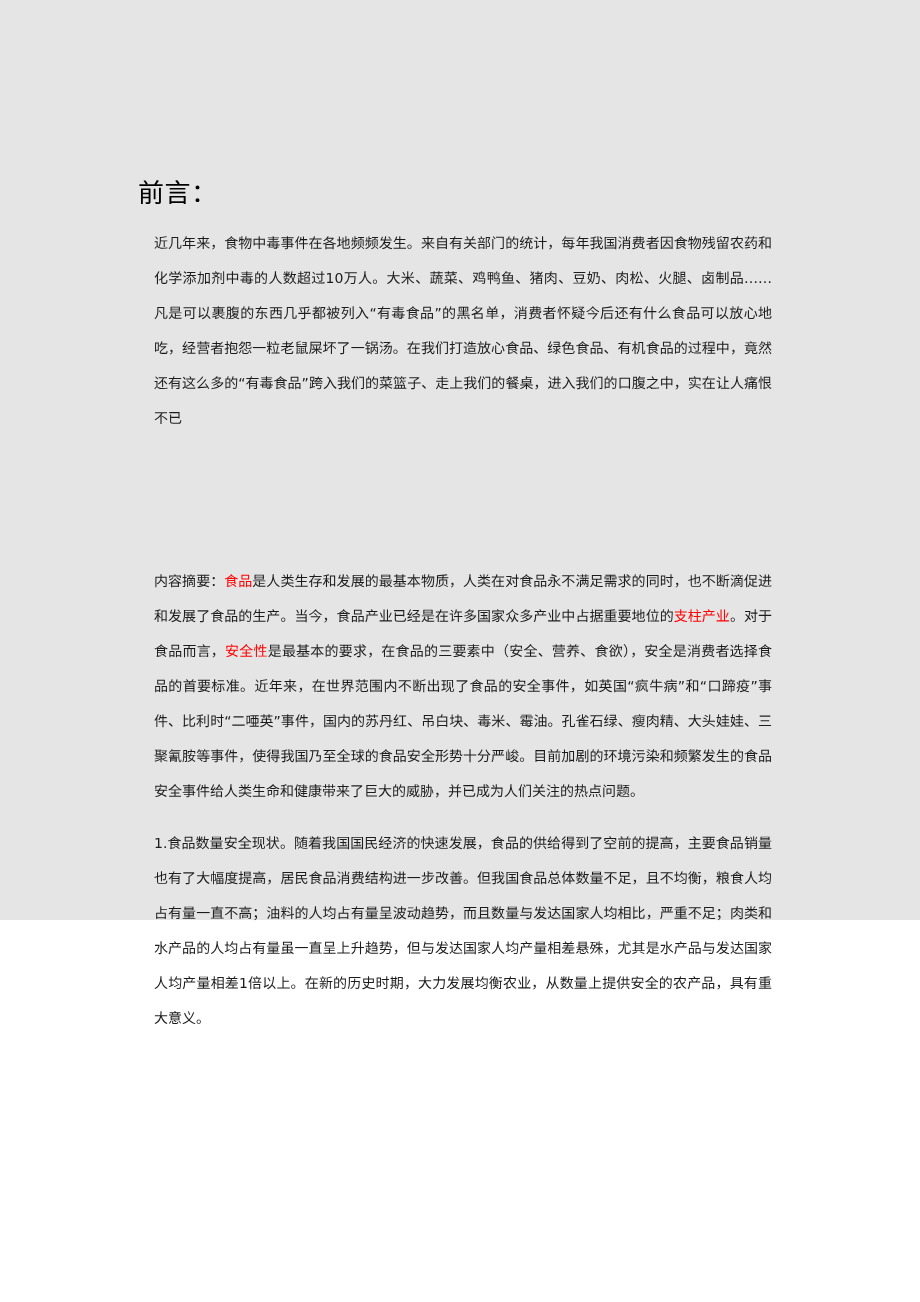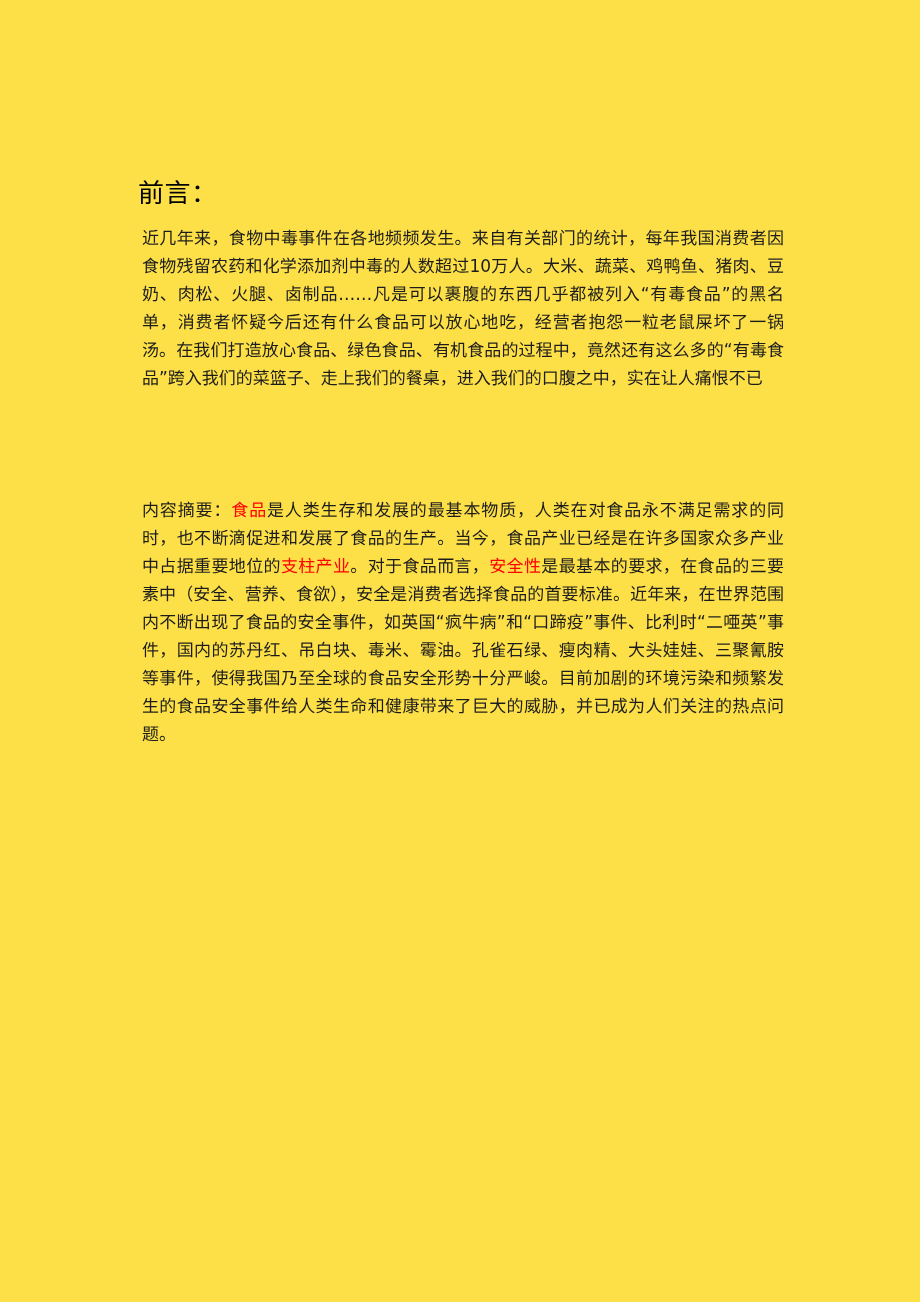"前言：" .page { background: #fde047 -> #e5e5e5; height: 1302px -> 920px }
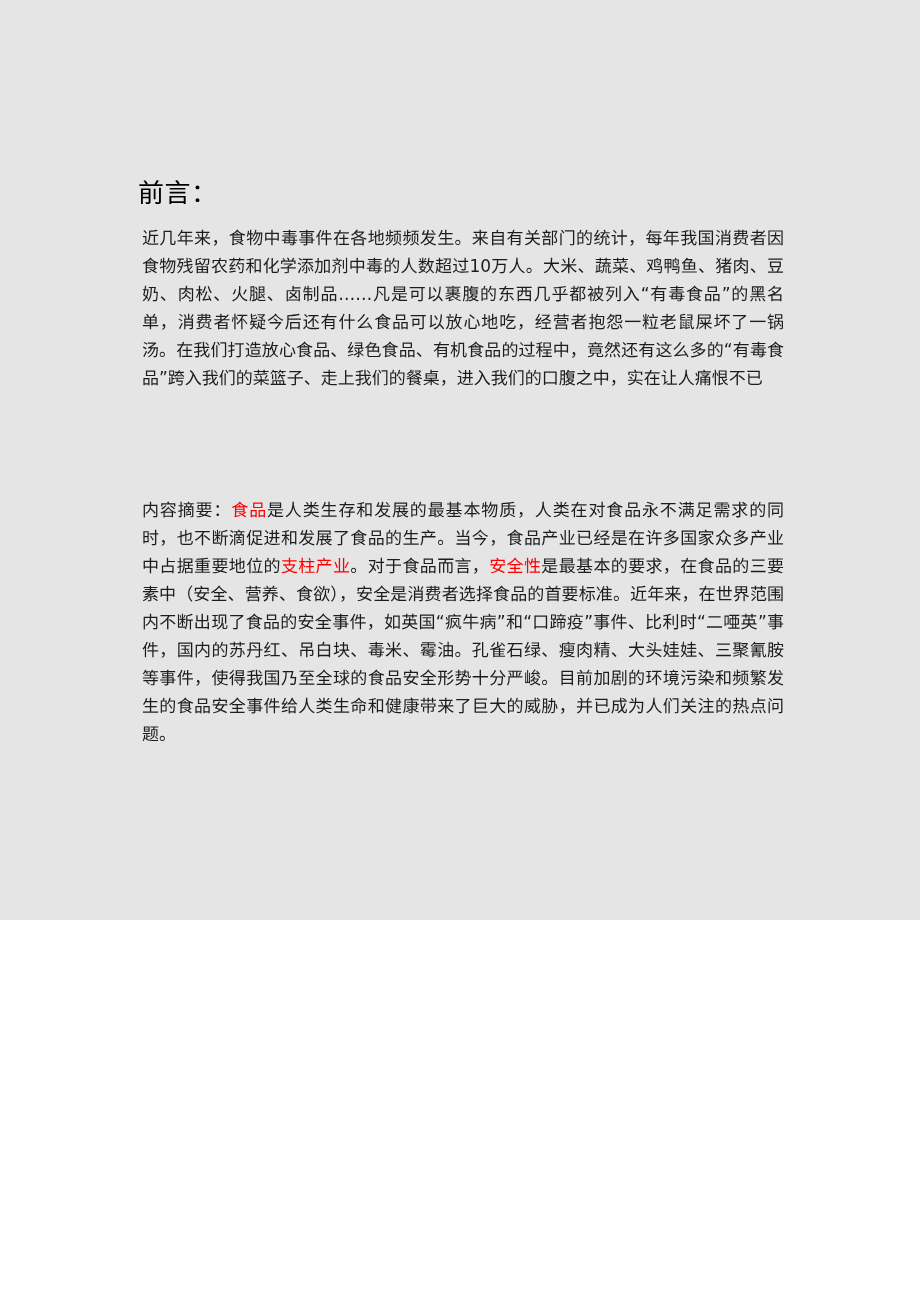"近几年来，食物中毒事件在各地频频发生。来自有关部门的统计，每年我国消费者因食物残" .para { font-size: 17px -> 14px; line-height: 28px -> 35px; margin: 4px -> 16px }
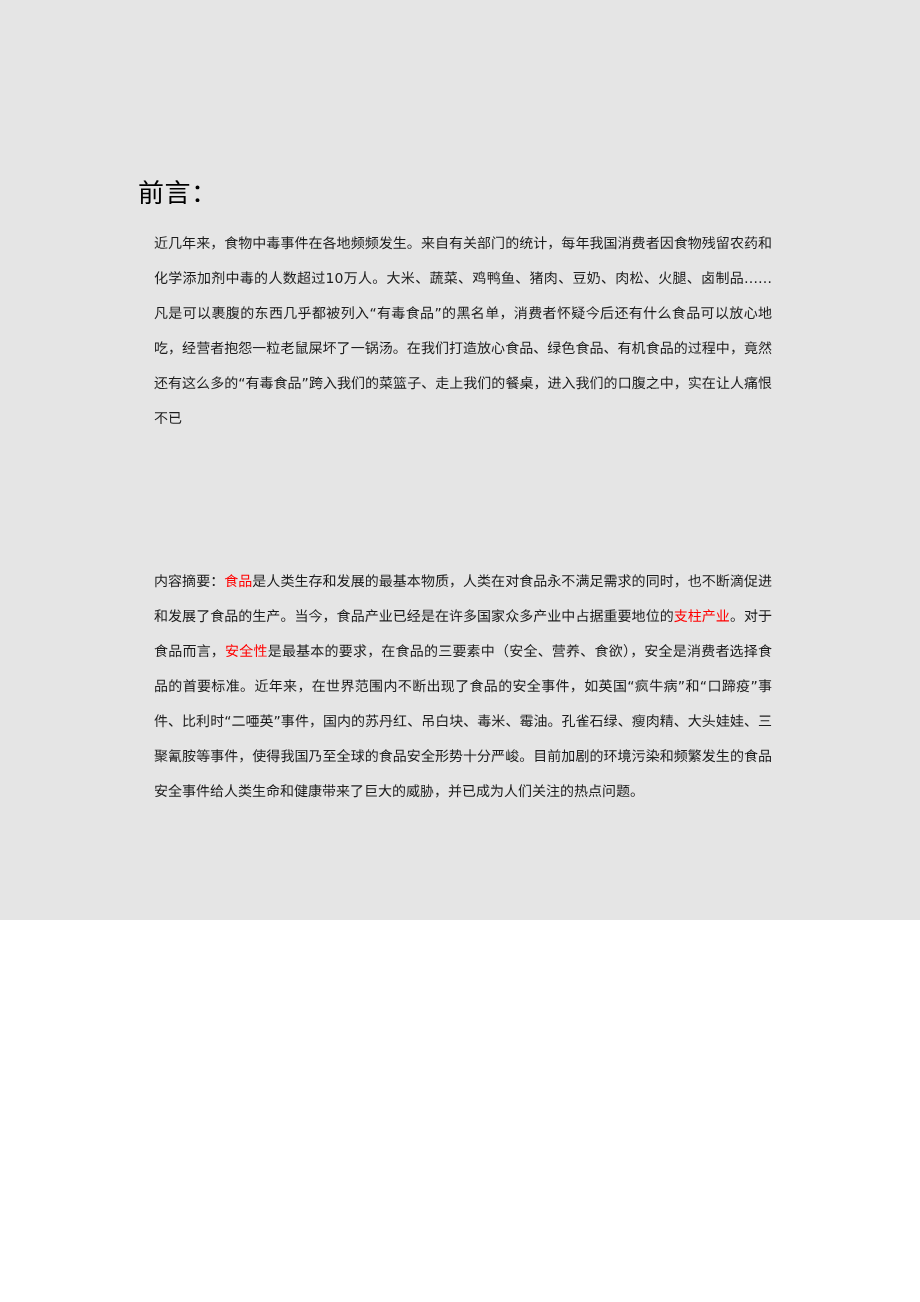"1.食品数量安全现状。随着我国国民经济的快速发展，食品的供给得到了空前的提高，主" p.para { html: none -> <p>1.食品数量安全现状。随着我国国民经济的快速发展，食品的供给得到了空前的提高，主要食品销量也有了大幅度提高，居民食品消费结构进一步改善。但我国食品总体数量不足，且不均衡，粮食人均占有量一直不高；油料的人均占有量呈波动趋势，而且数量与发达国家人均相比，严重不足；肉类和水产品的人均占有量虽一直呈上升趋势，但与发达国家人均产量相差悬殊，尤其是水产品与发达国家人均产量相差1倍以上。在新的历史时期，大力发展均衡农业，从数量上提供安全的农产品，具有重大意义。</p> }
